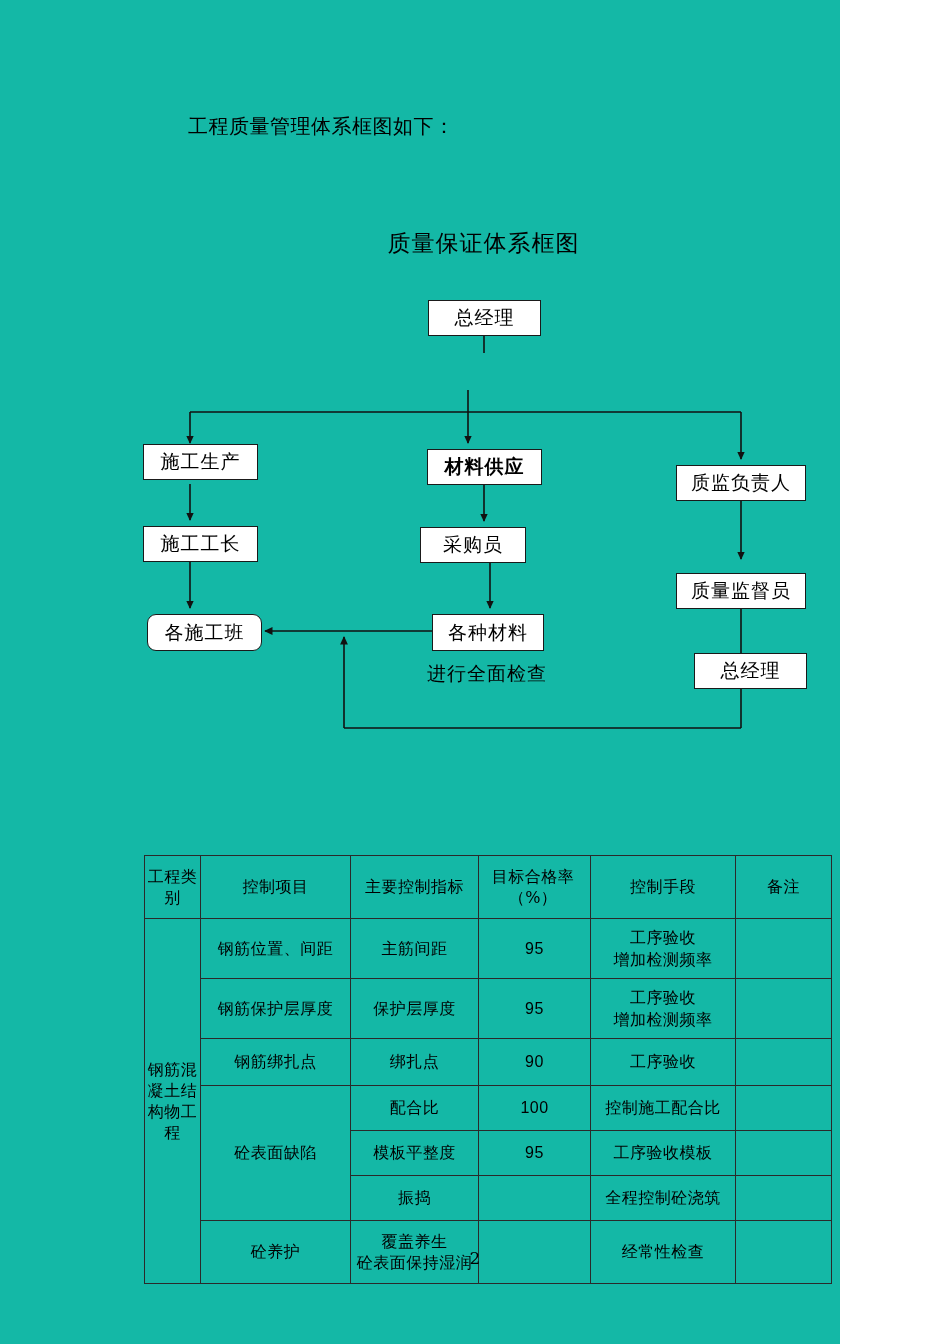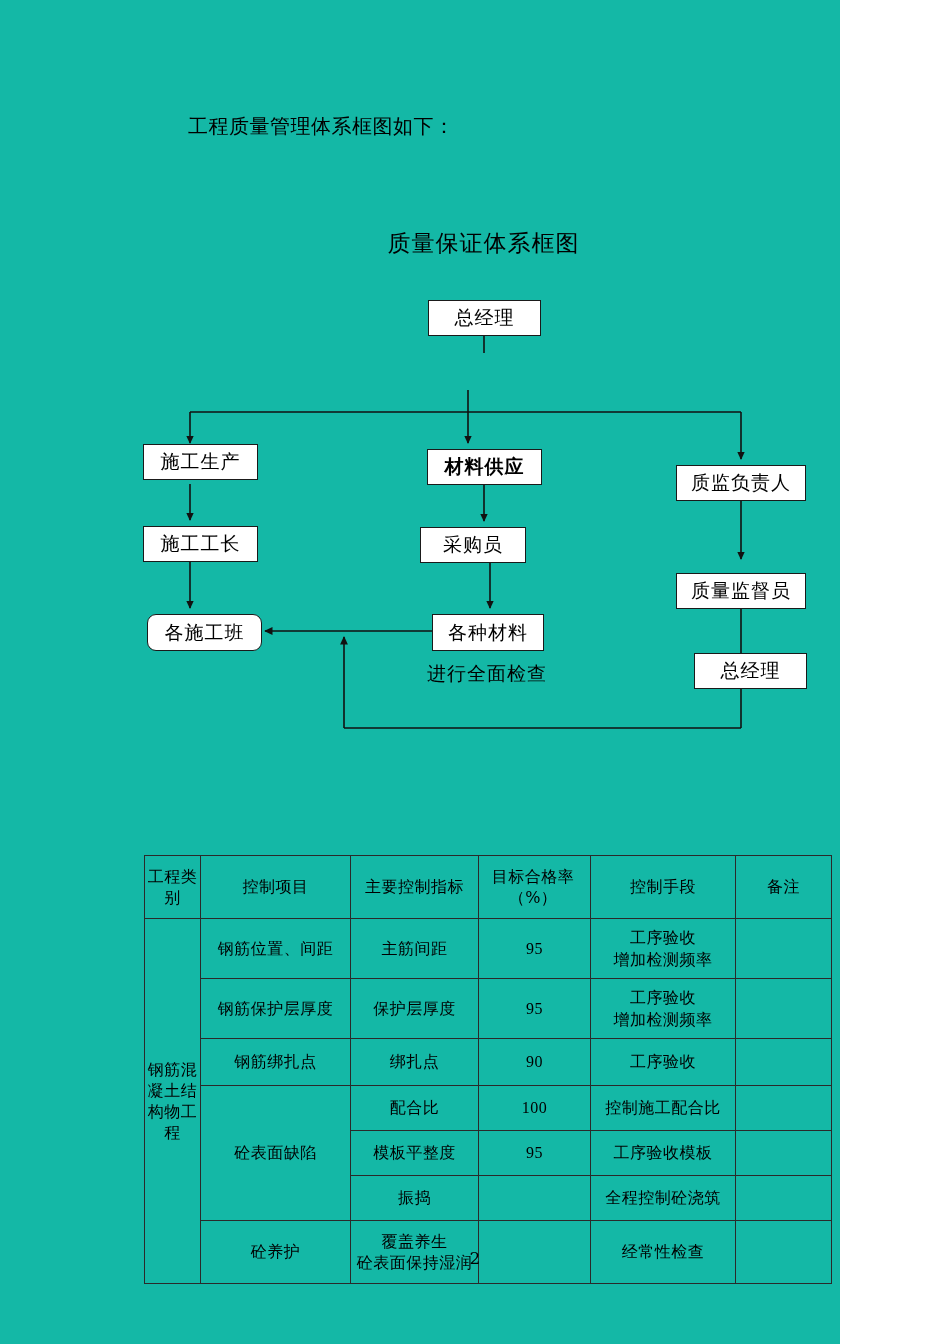"95" .num { font-family: Liberation Serif, serif -> Liberation Sans, sans-serif }
